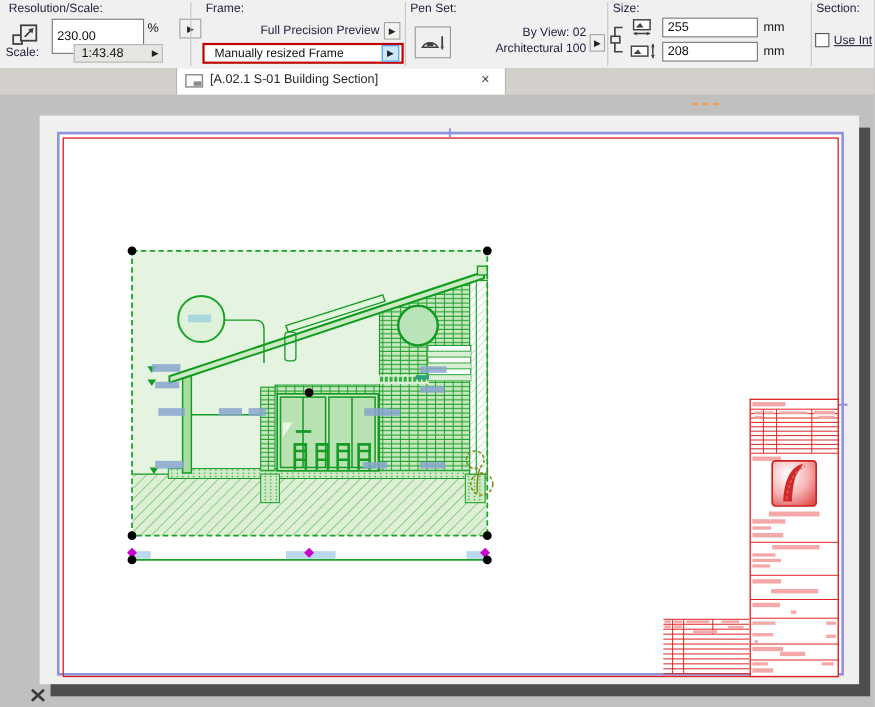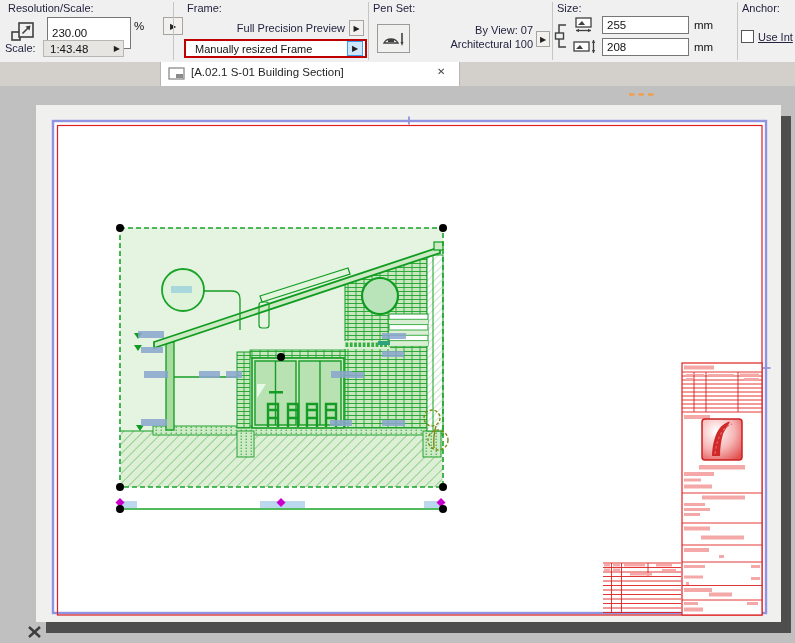"Anchor:" div.abs { text: Anchor -> Section }
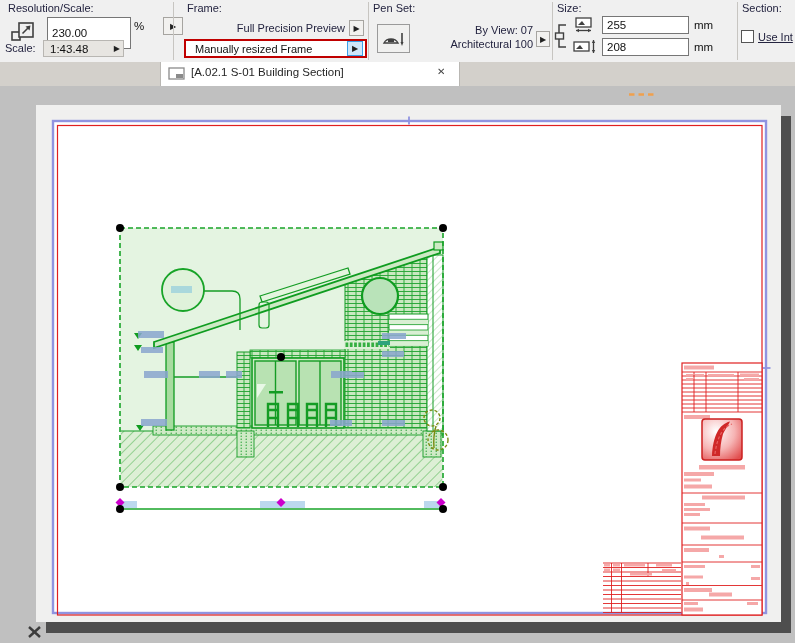"By View: 07" div { text: 07 -> 02 }
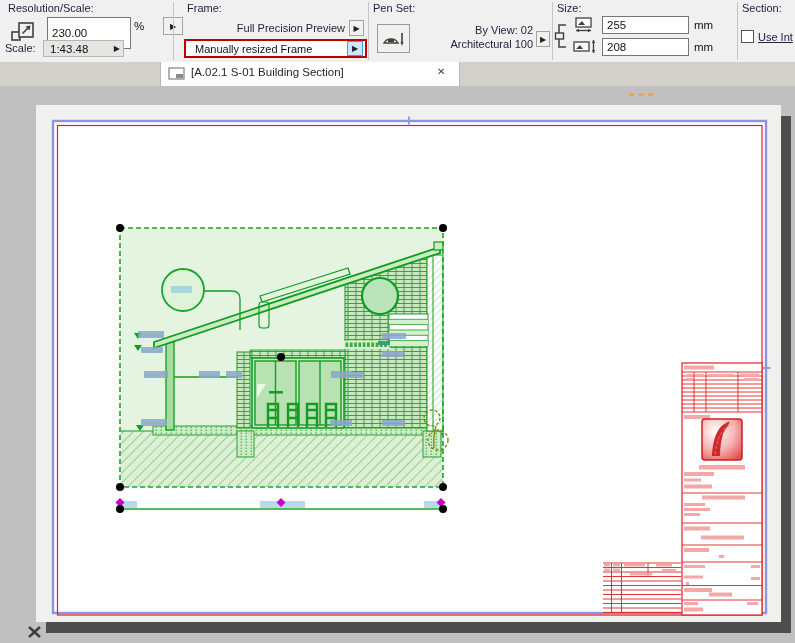"1:43.48" .tb-field-ro { margin-left: none -> 24px }
